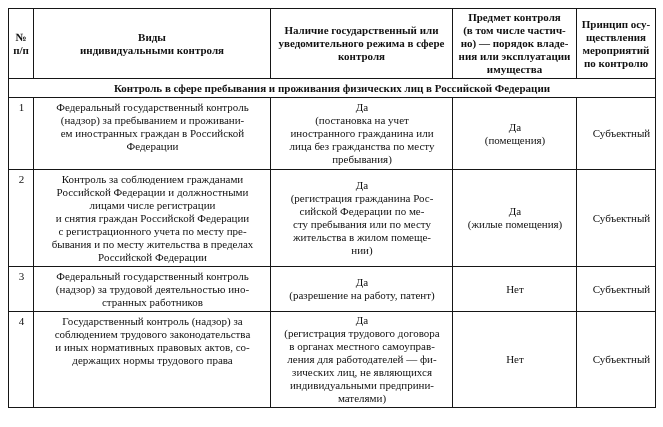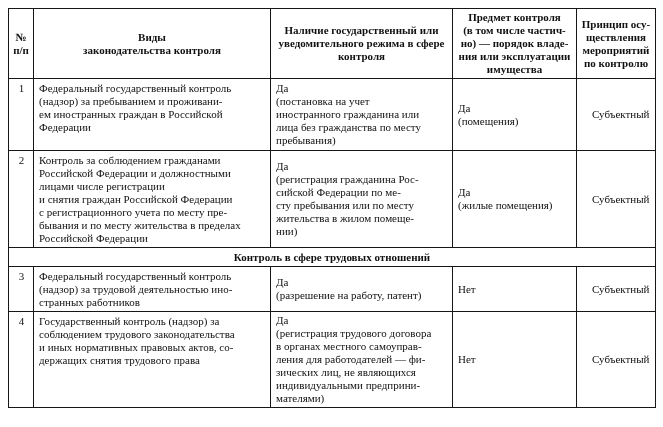"Виды" th { text: законодательства -> индивидуальными }
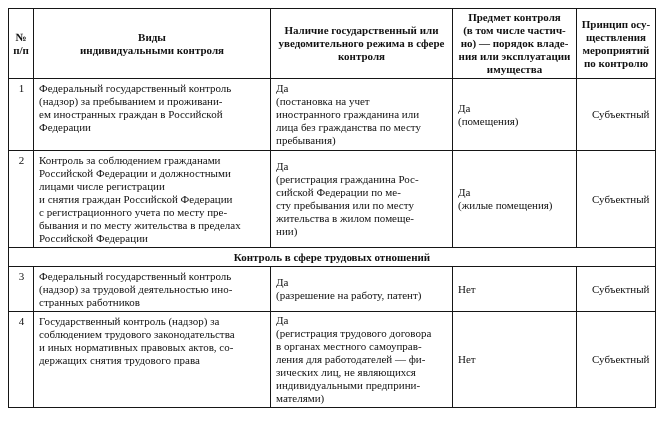"Контроль в сфере пребывания и" tr.section-row { html: none -> <tr> <td>Контроль в сфере пребывания и проживания физических лиц в Российской Федерации</td> </tr> }
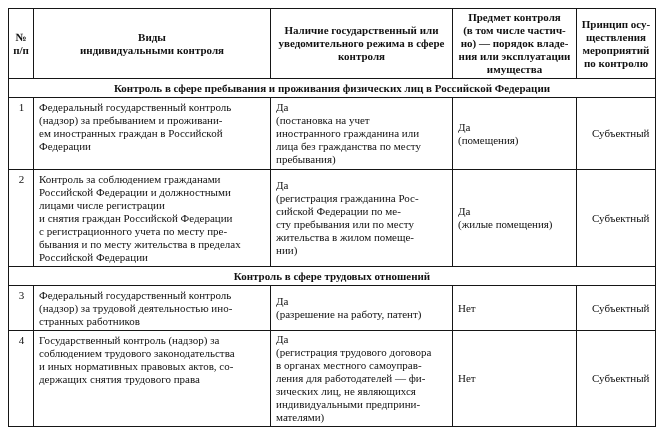"Федеральный государственный контроль" .control-table th, .control-table td { text-align: none -> center }
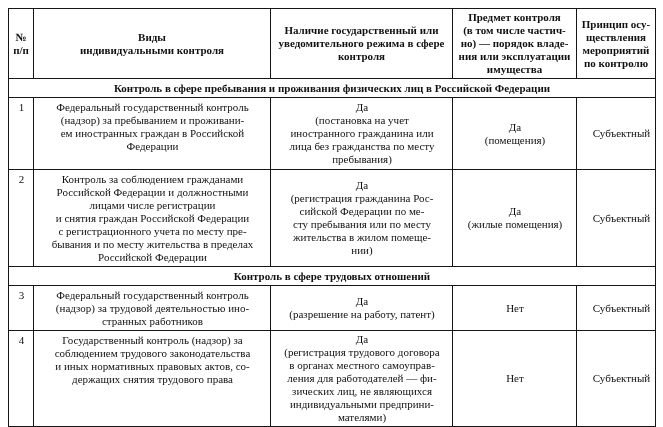"Контроль в сфере трудовых отношений" tr.section-row { html: <tr> <td>Контроль в сфере трудовых отношений</td> </tr> -> none }
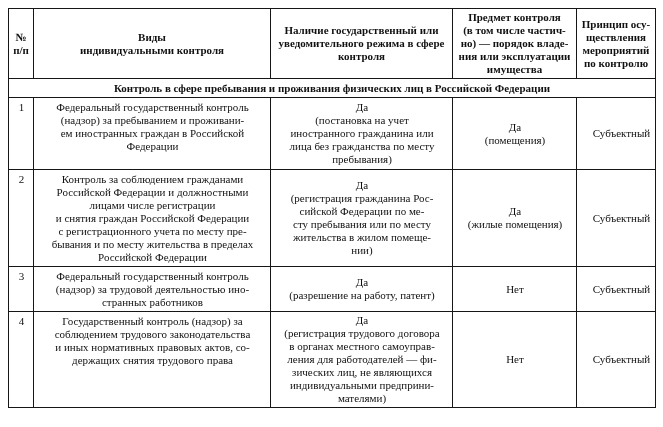"Государственный контроль (надзор) за" td.type { text: снятия -> нормы }
